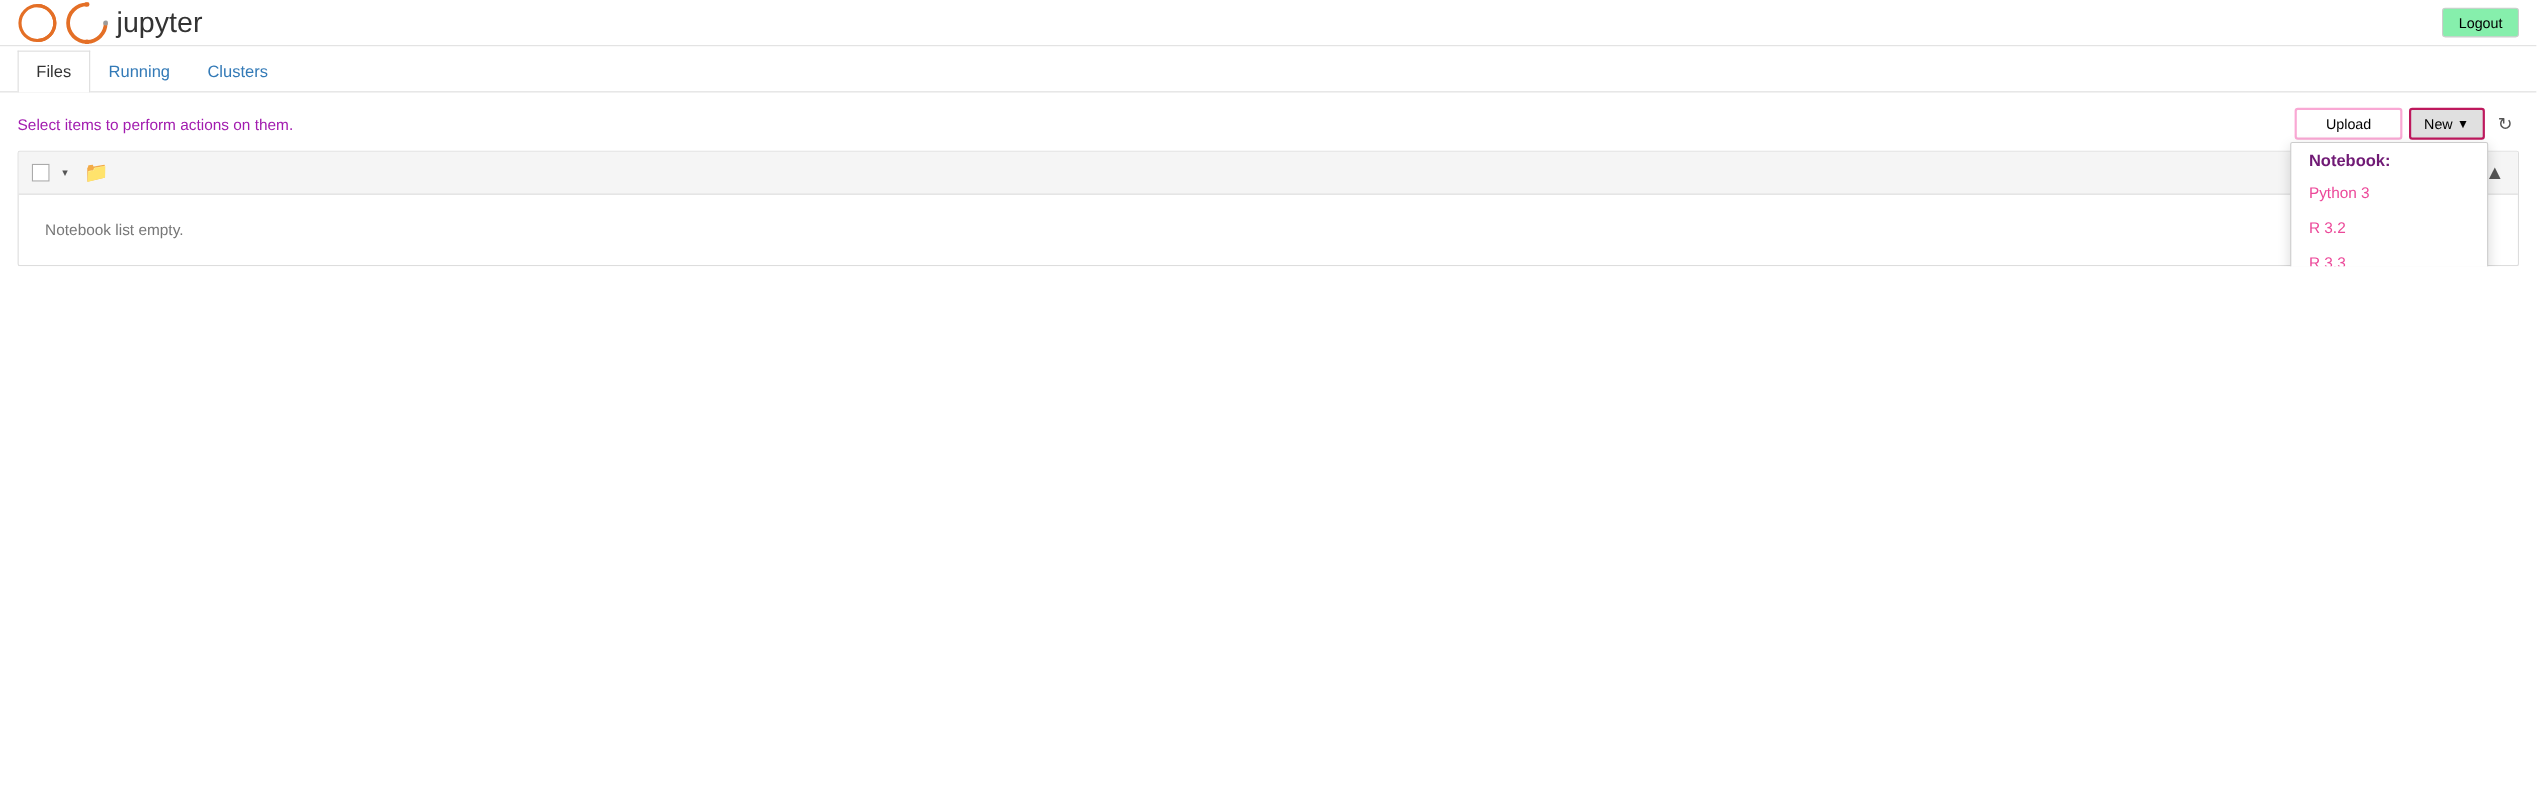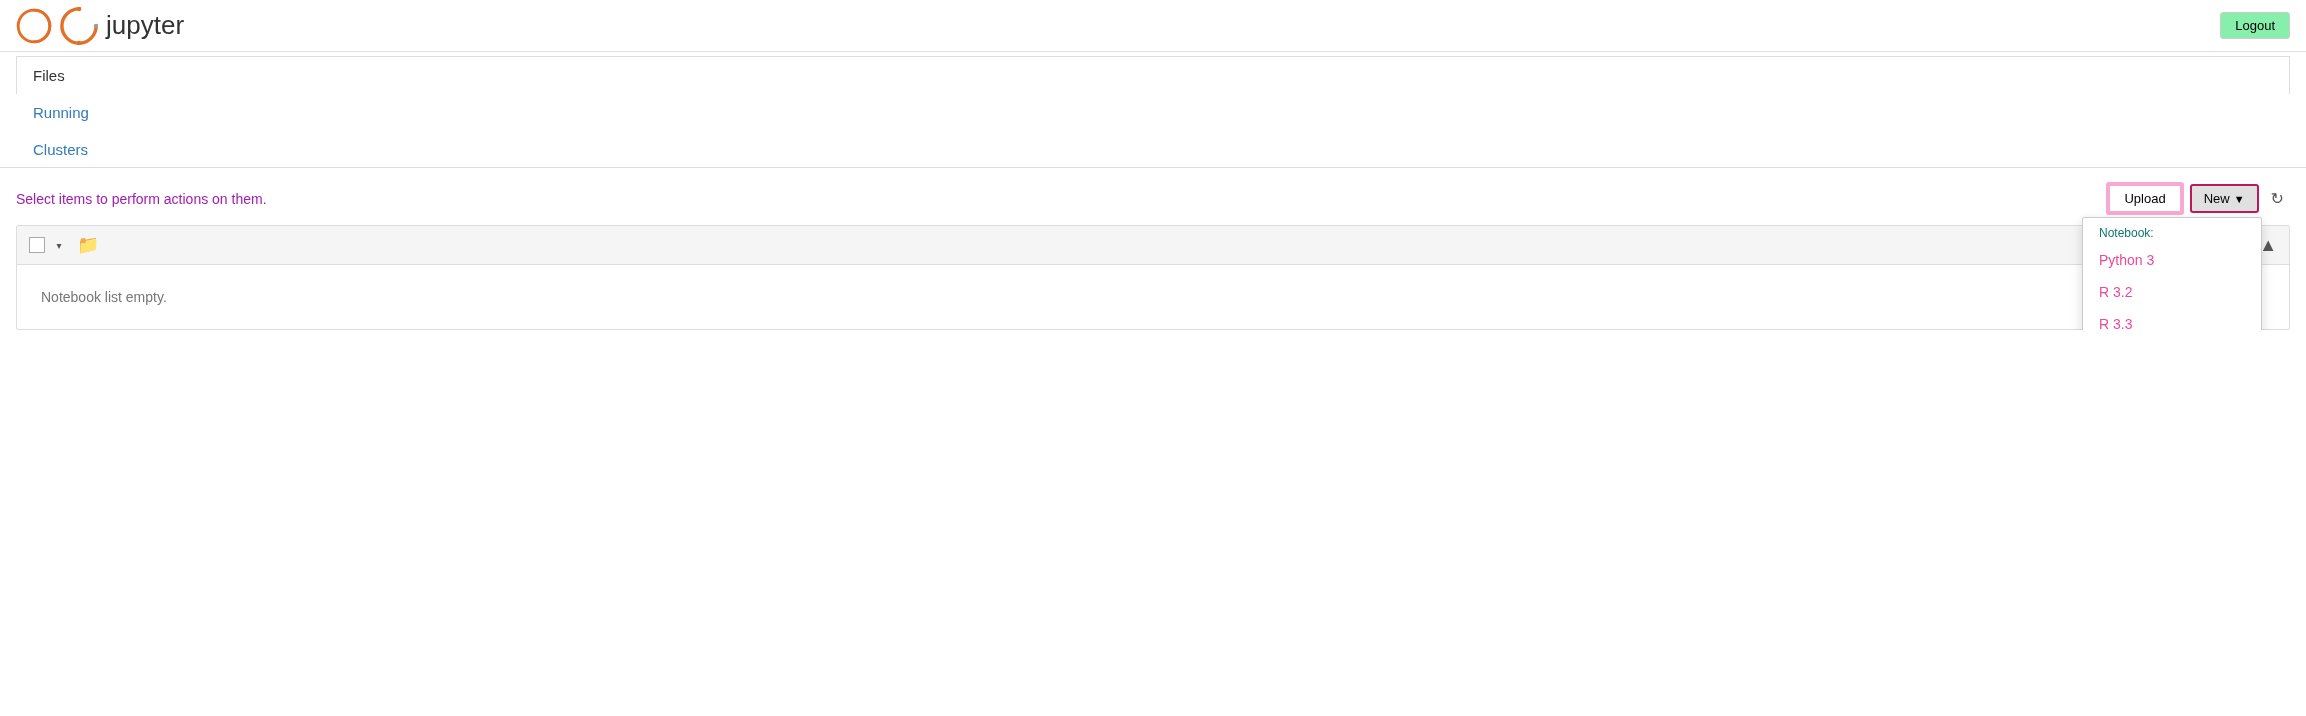"jupyter" .header { height: 52px -> 42px }
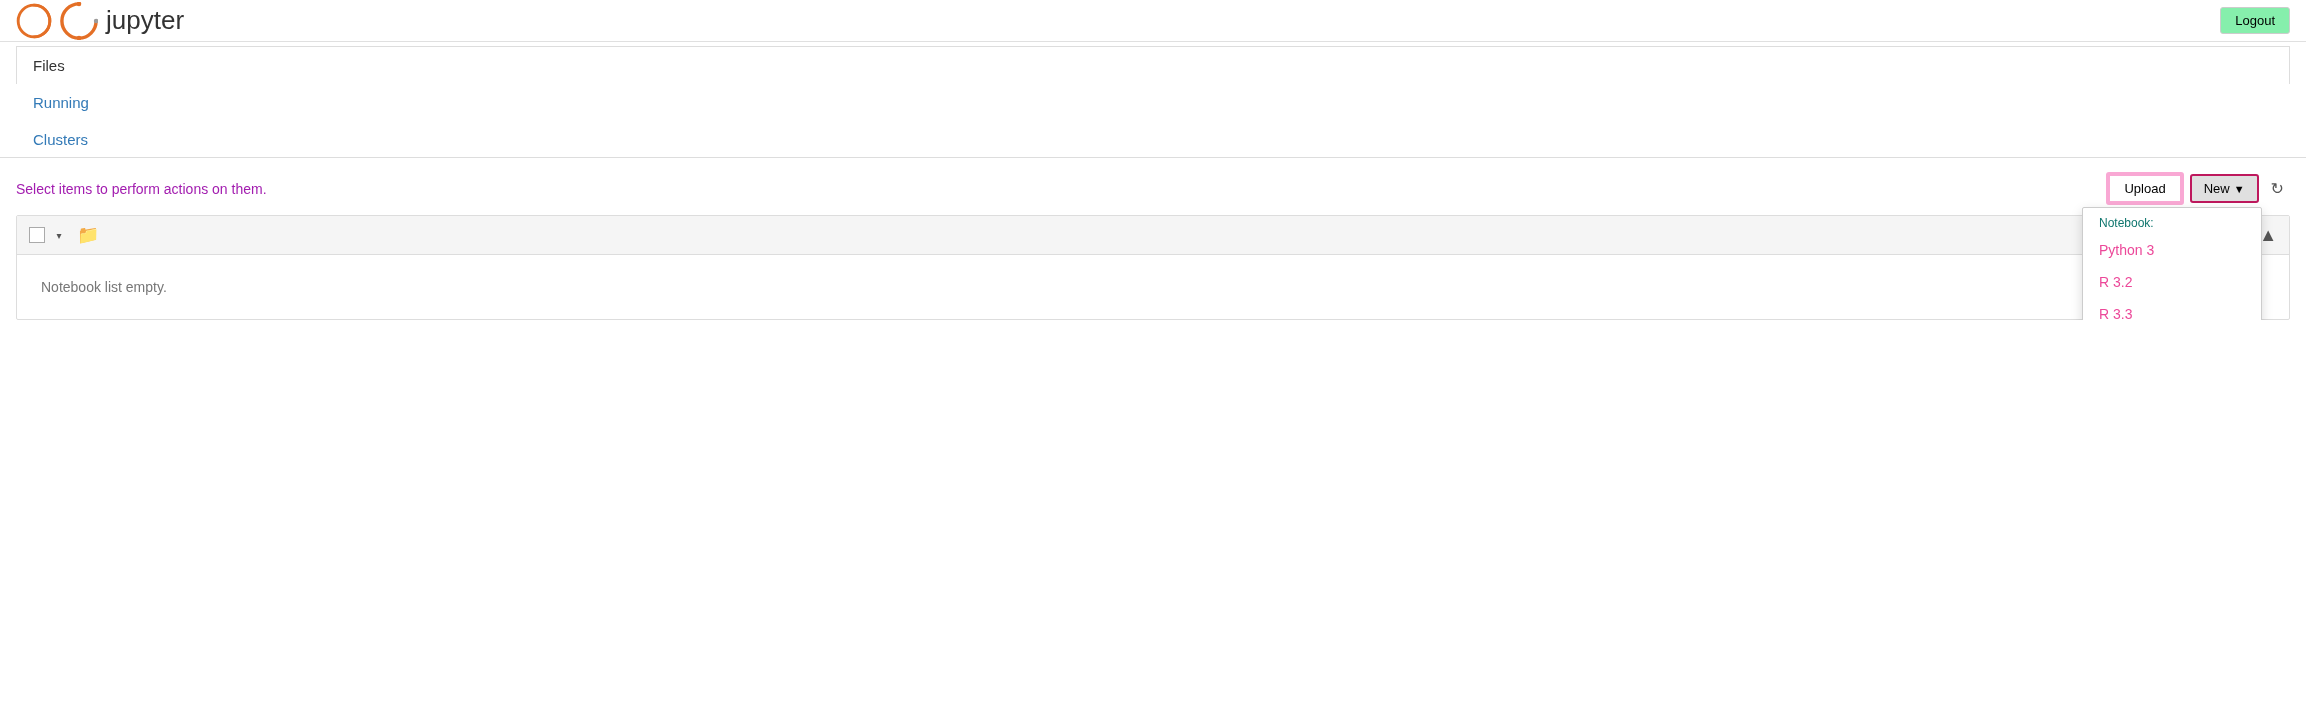"Files" .tabs-bar { flex-direction: column -> none }
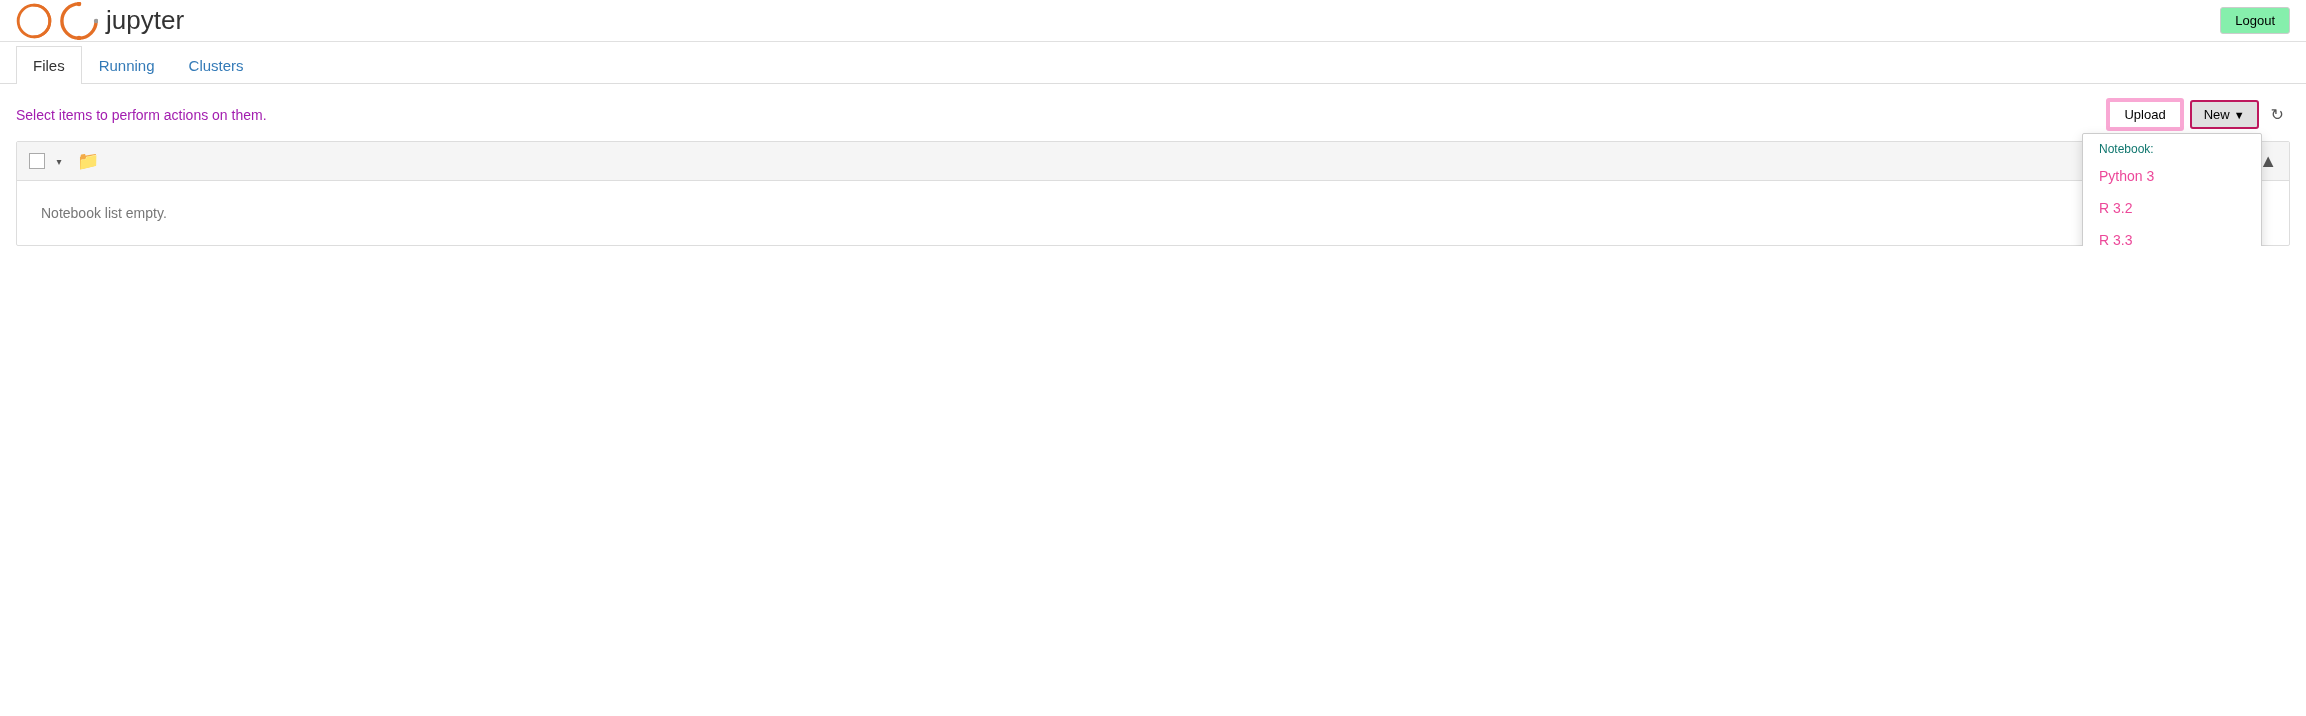"Upload" .upload-btn { border: 4px solid #f9a8d4 -> 2px solid #f9a8d4; padding: 5px 14px -> 5px 26px }
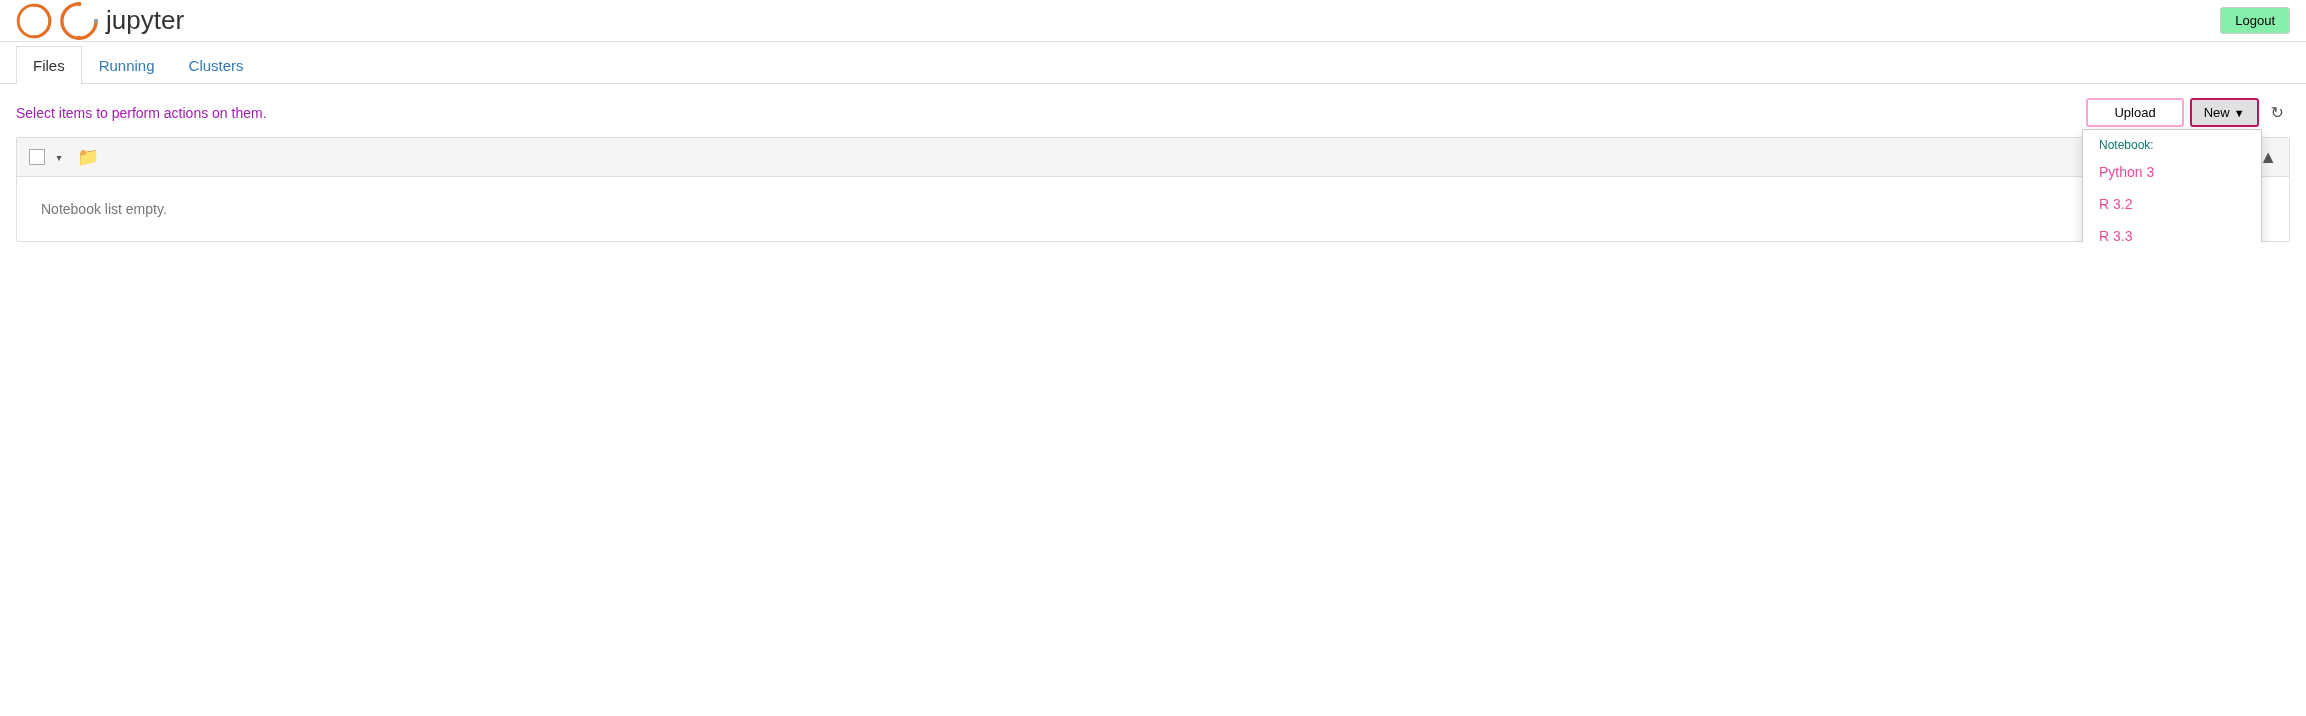"Notebook:" .dropdown-section-label { color: #0f766e -> #701a75; font-size: 12px -> 15px; font-weight: normal -> bold }
